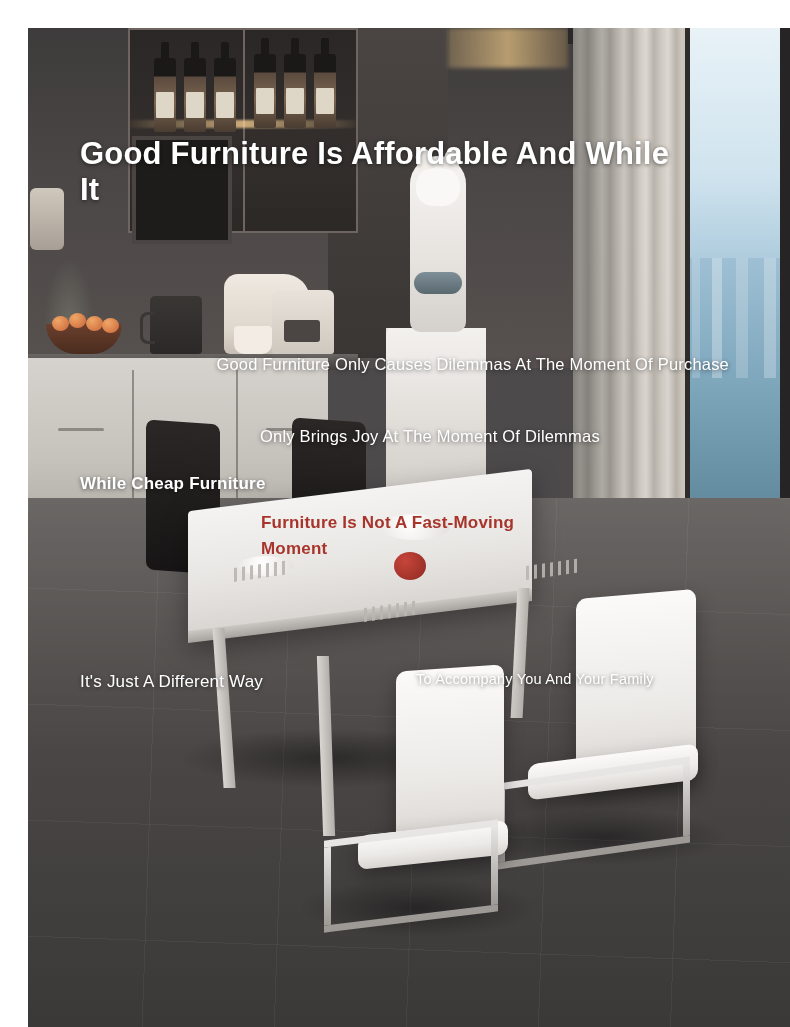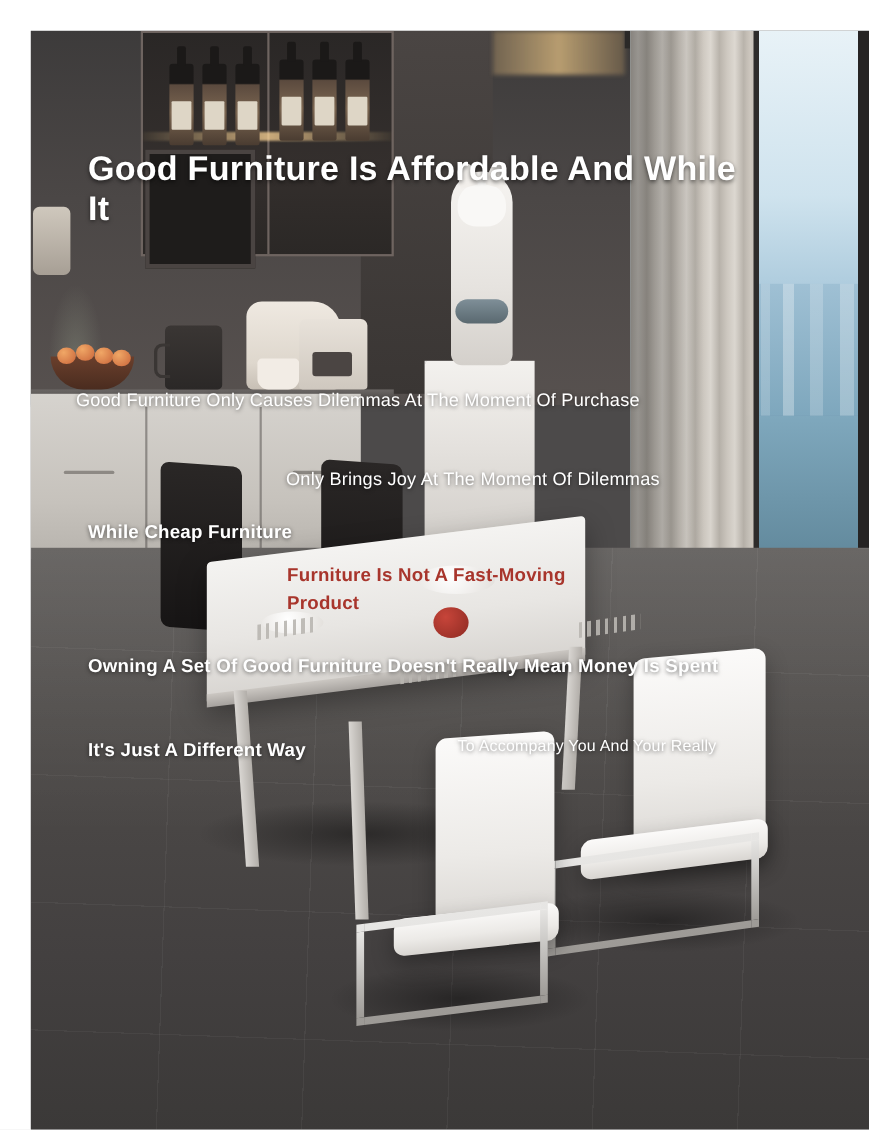"Good Furniture Only Causes Dilemmas" .line-1 { text-align: none -> right }
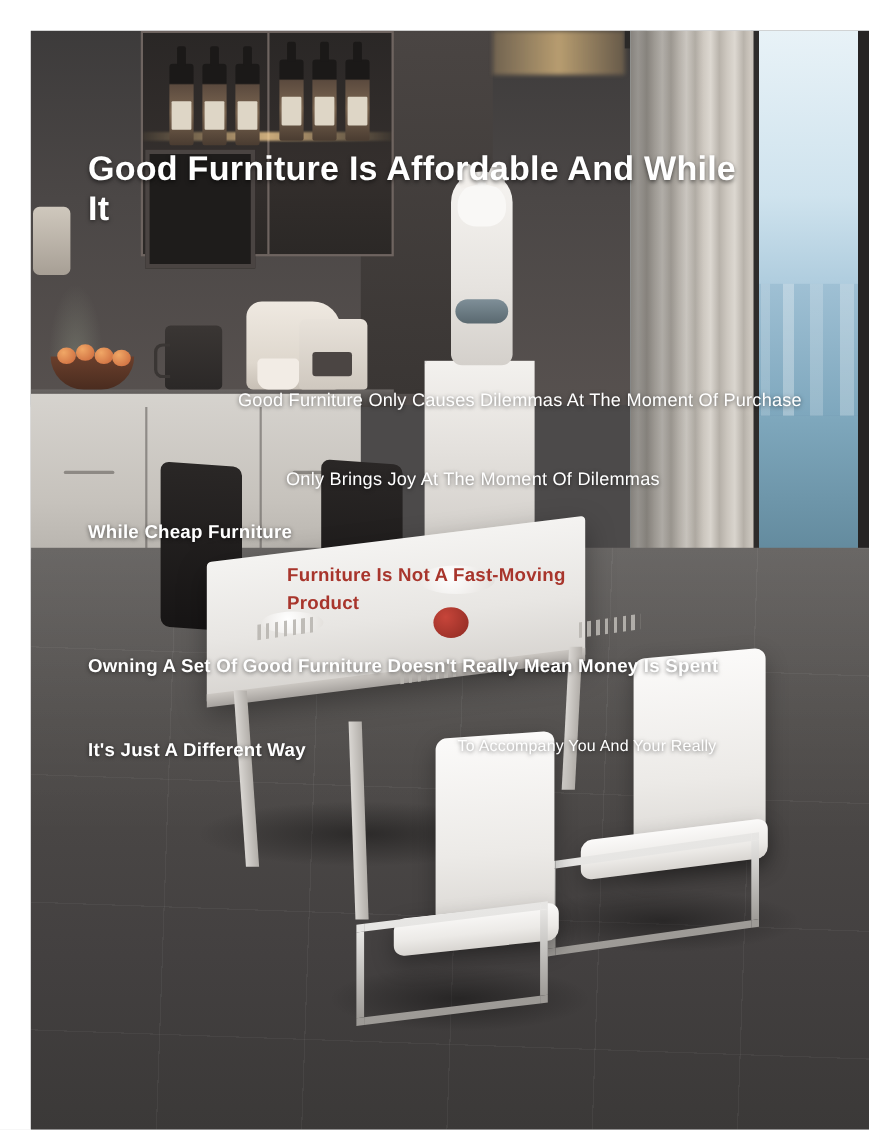"Furniture Is Not A Fast-Moving" div.t { text: Product -> Moment }
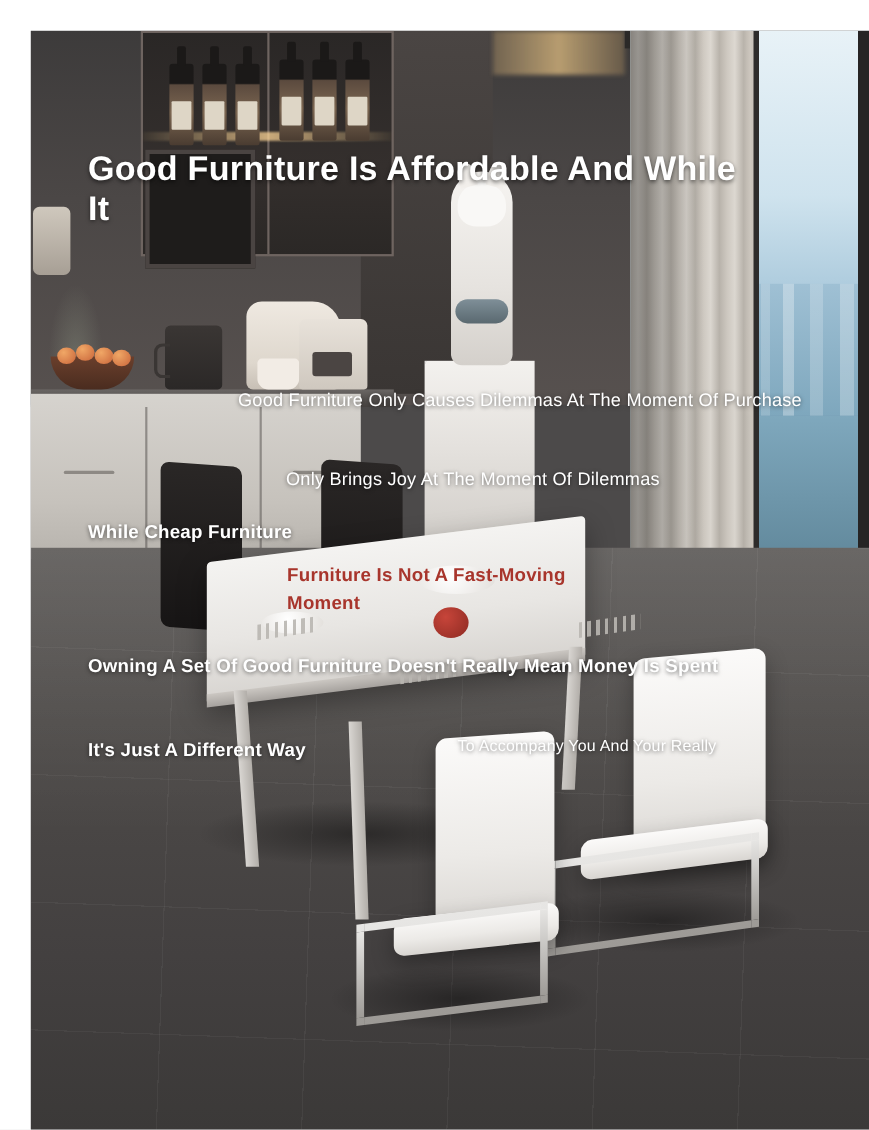"Owning A Set Of Good" div.t { html: <div>Owning A Set Of Good Furniture Doesn't Really Mean Money Is Spent</div> -> none }
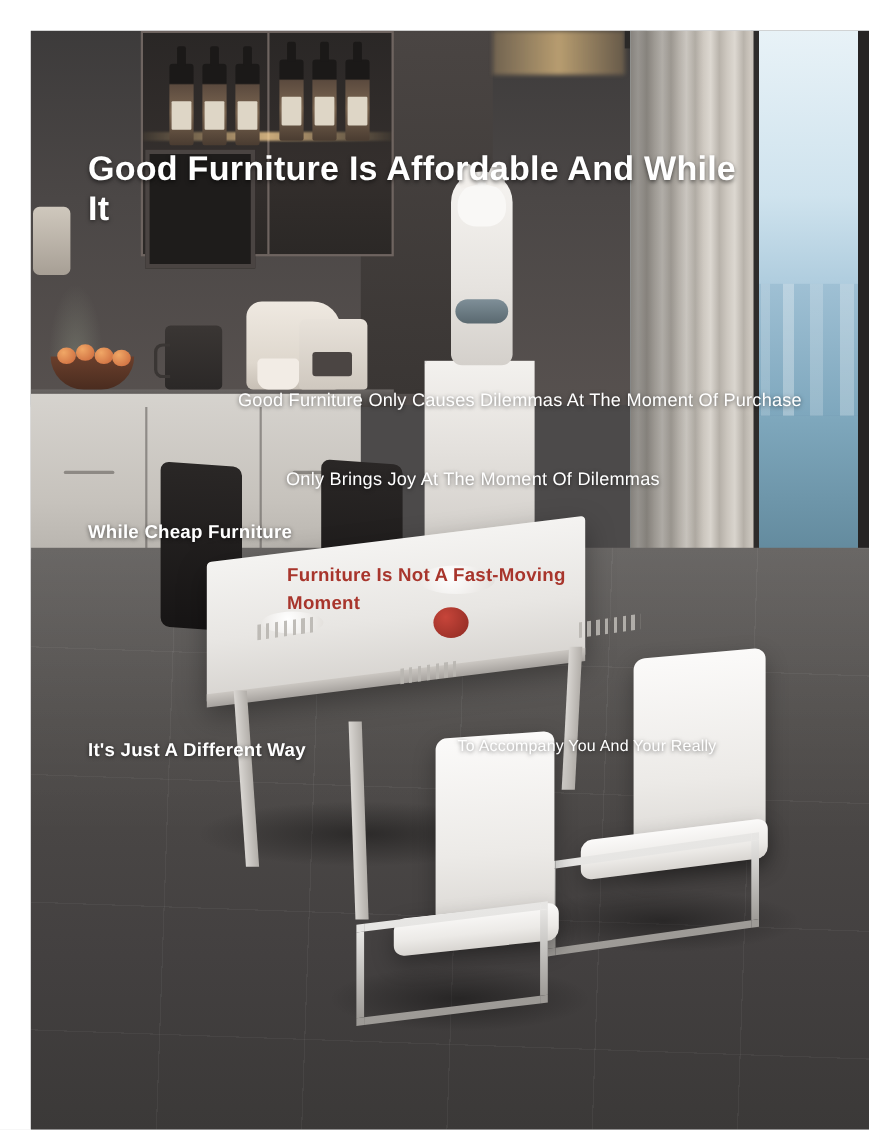"It's Just A Different Way" .line-6 { font-weight: bold -> normal }
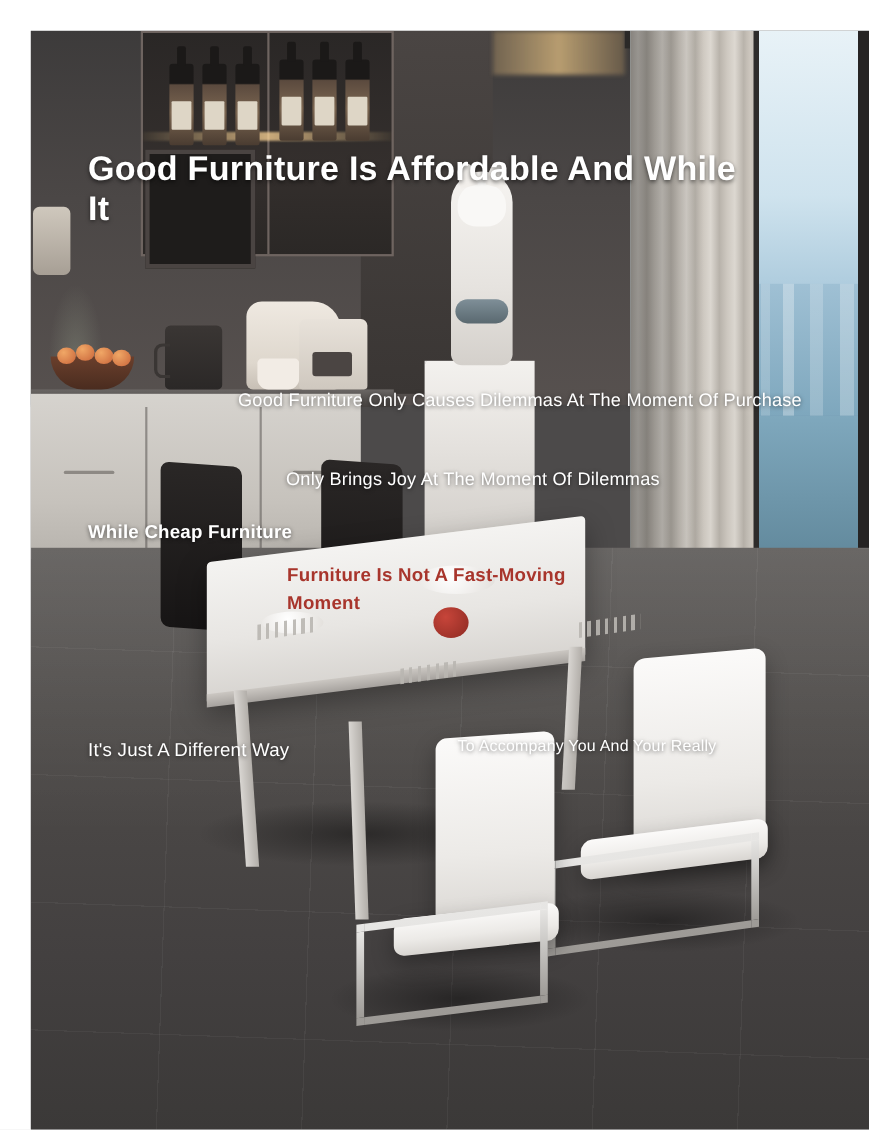"To Accompany You And Your" div.t { text: Really -> Family }
